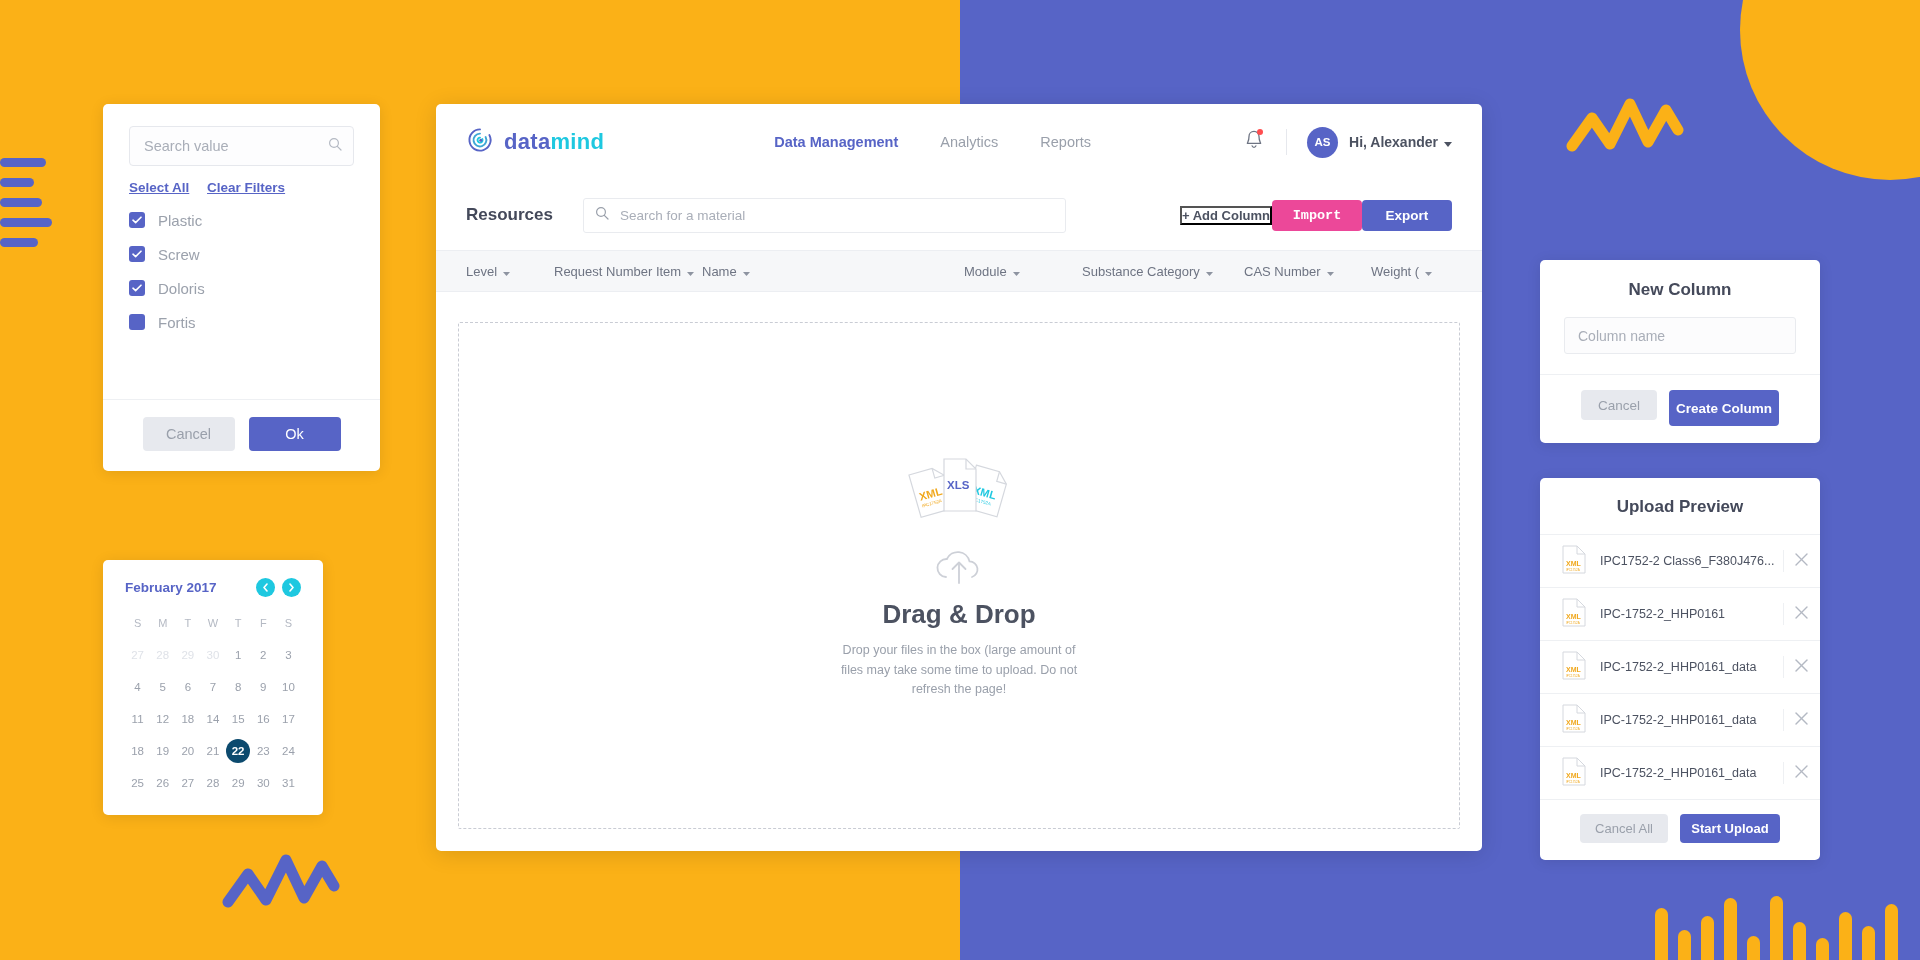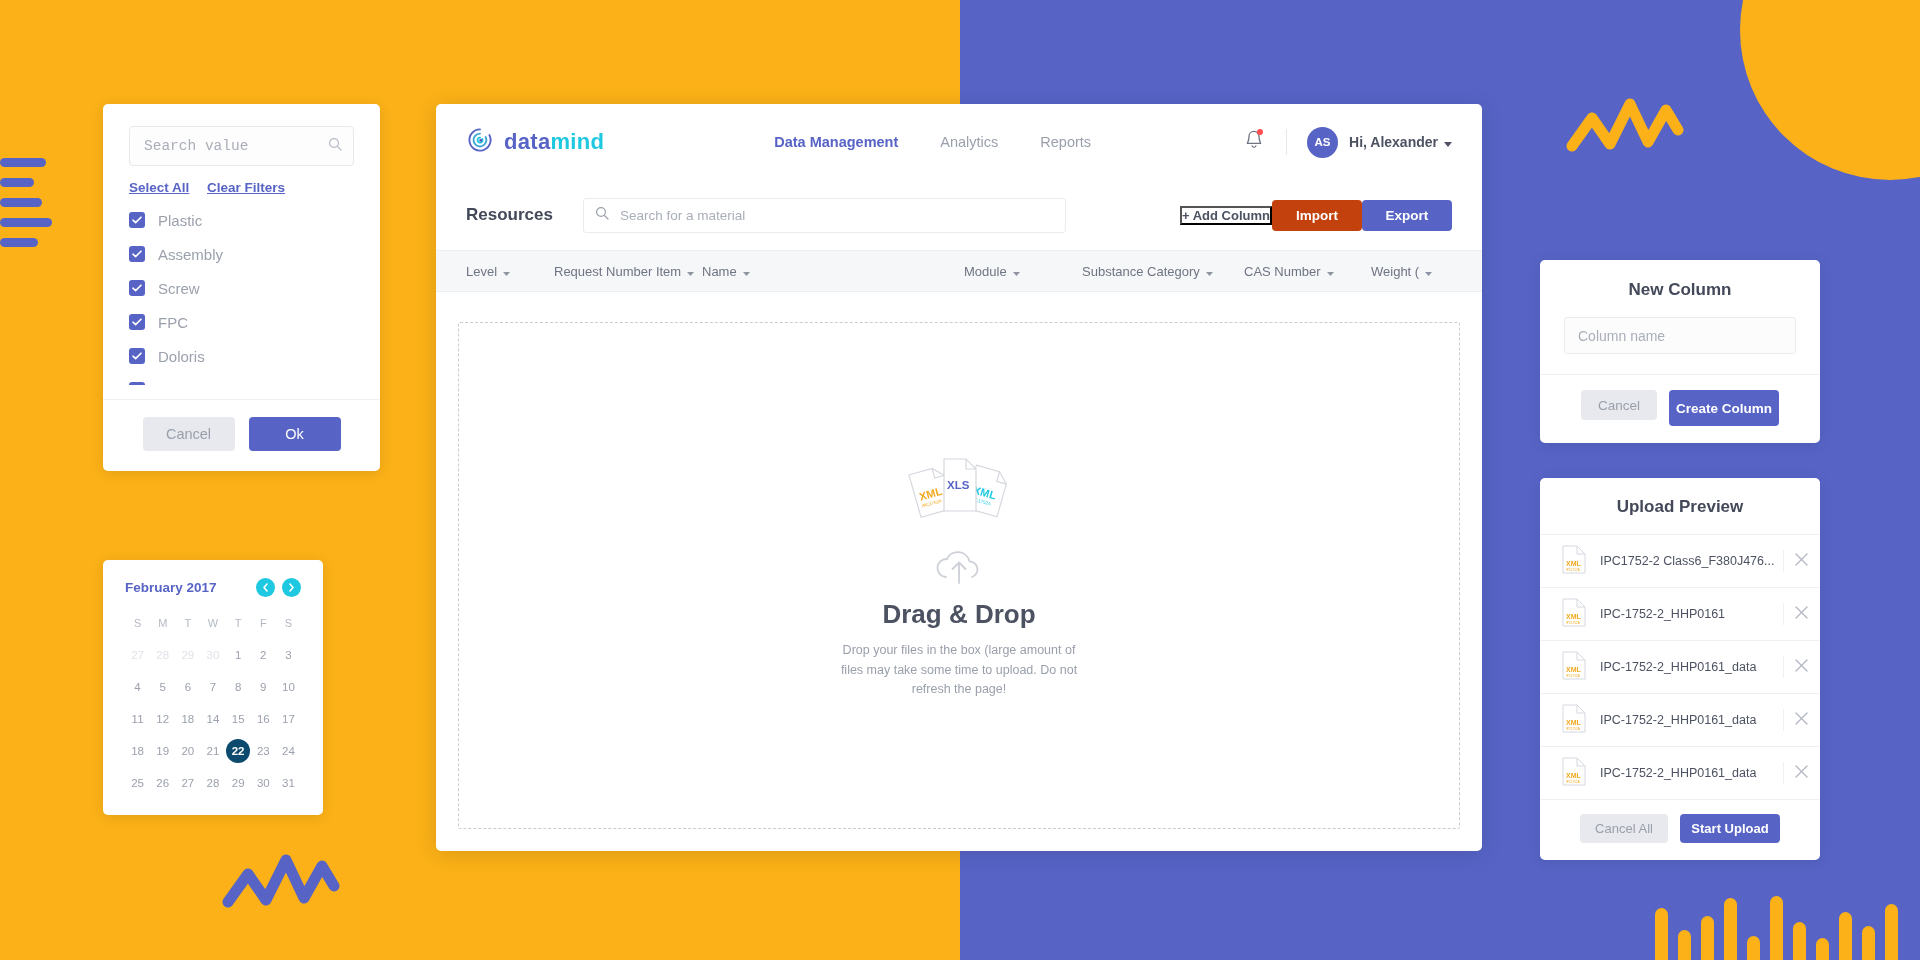"Search value" #filter-search { font-family: Liberation Mono, monospace -> Liberation Sans, sans-serif }
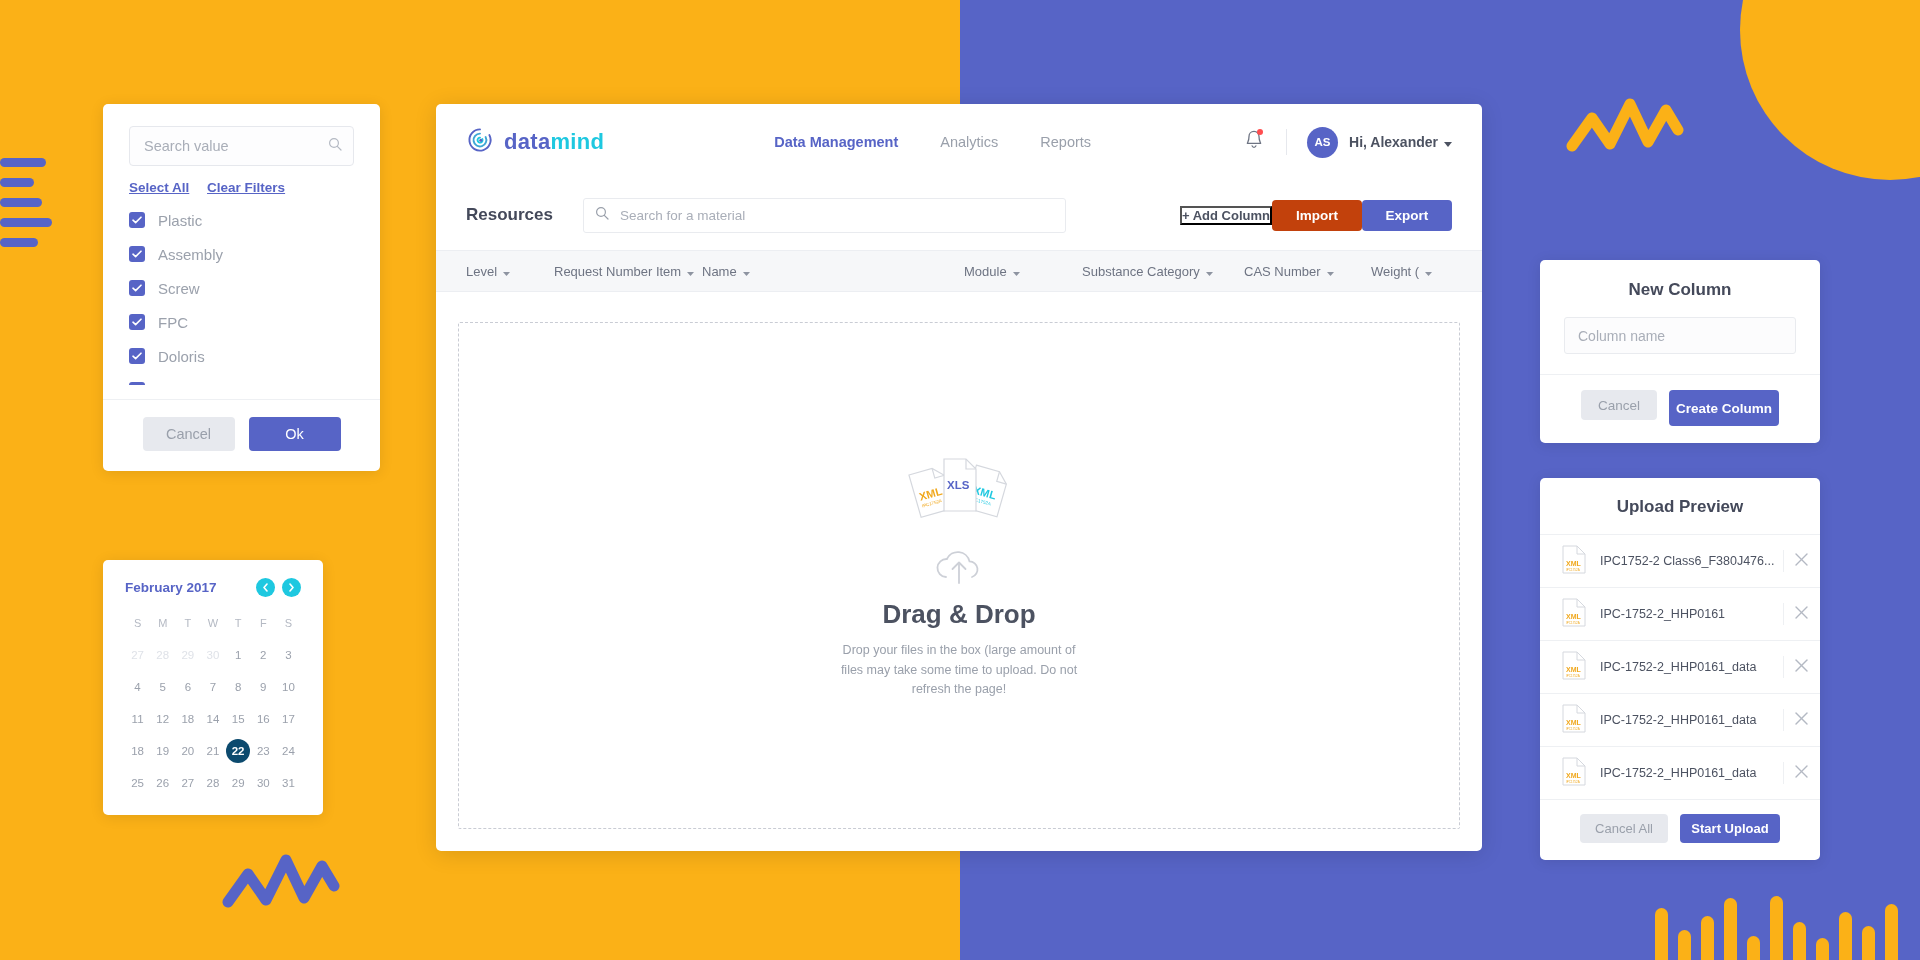"Import" .btn-cyan { background: #c2410c -> #ec4899; font-family: none -> Liberation Mono, monospace }
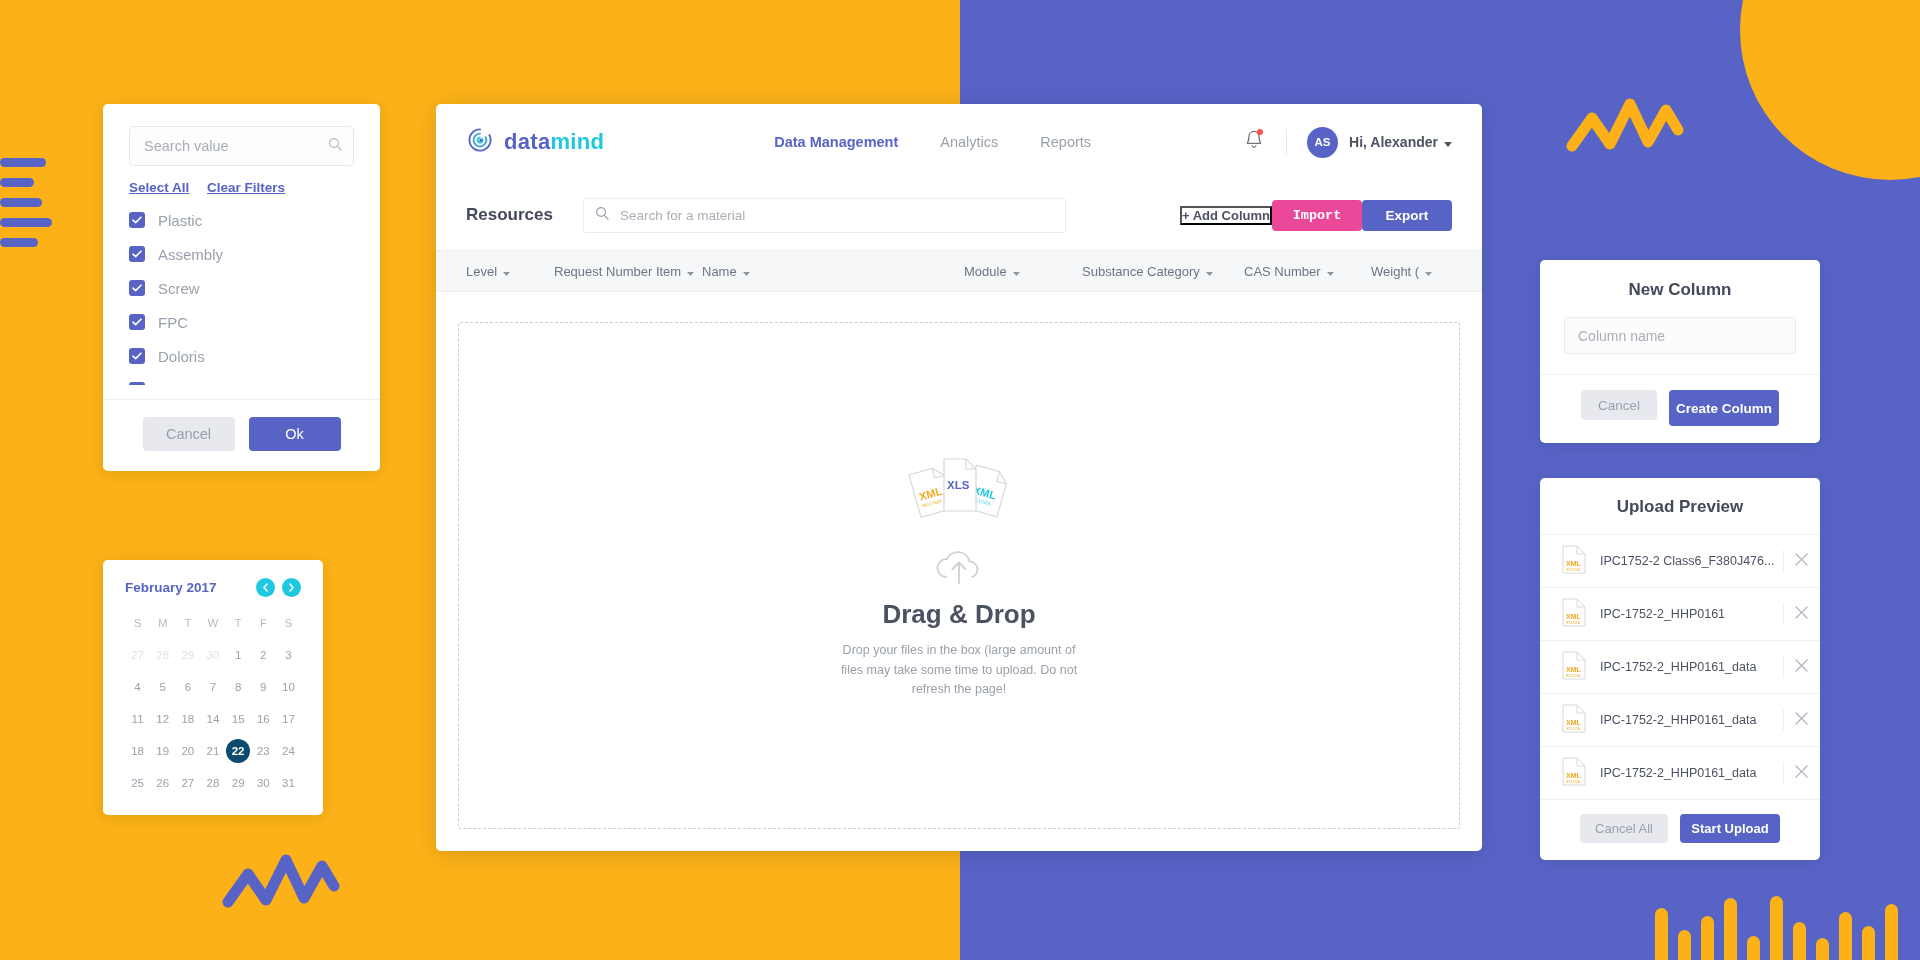"Assembly" div.filter-row { html: <div> <span> <svg> <polyline></polyline> </svg> </span> <span>Assembly</span> </div> -> none }
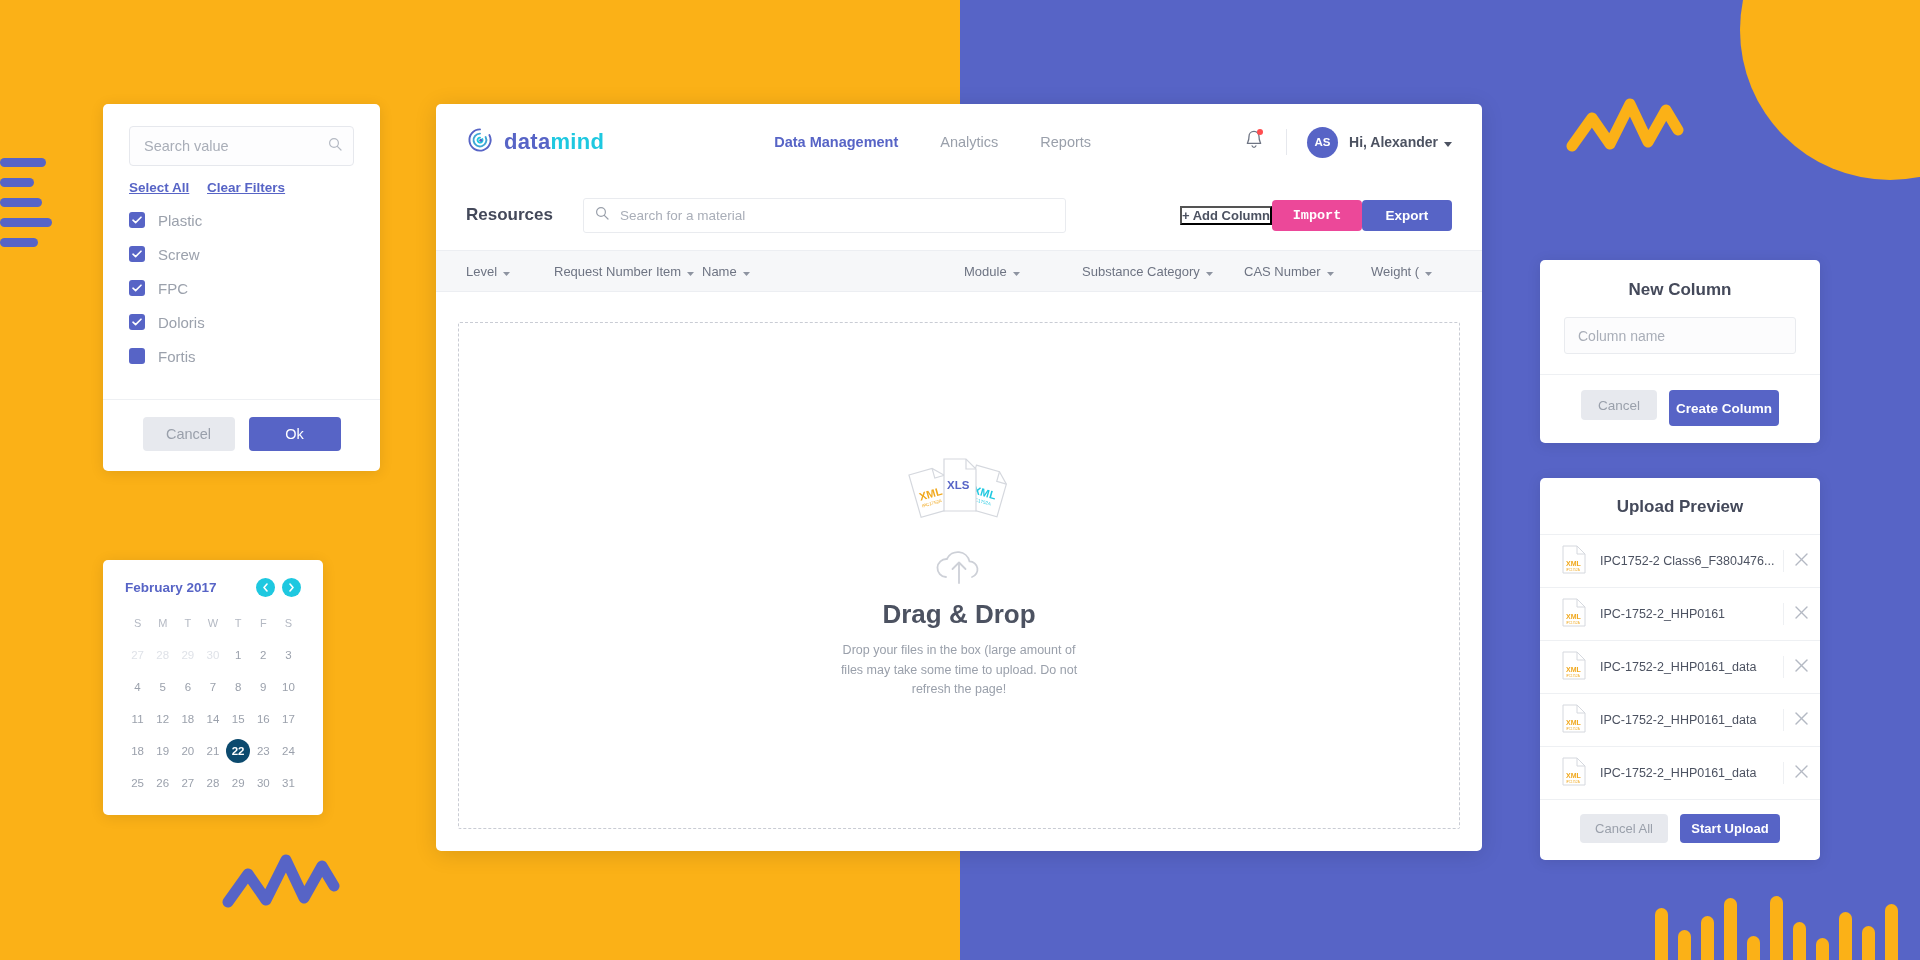"FPC" div.filter-row { html: <div> <span> <svg> <polyline></polyline> </svg> </span> <span>FPC</span> </div> -> none }
